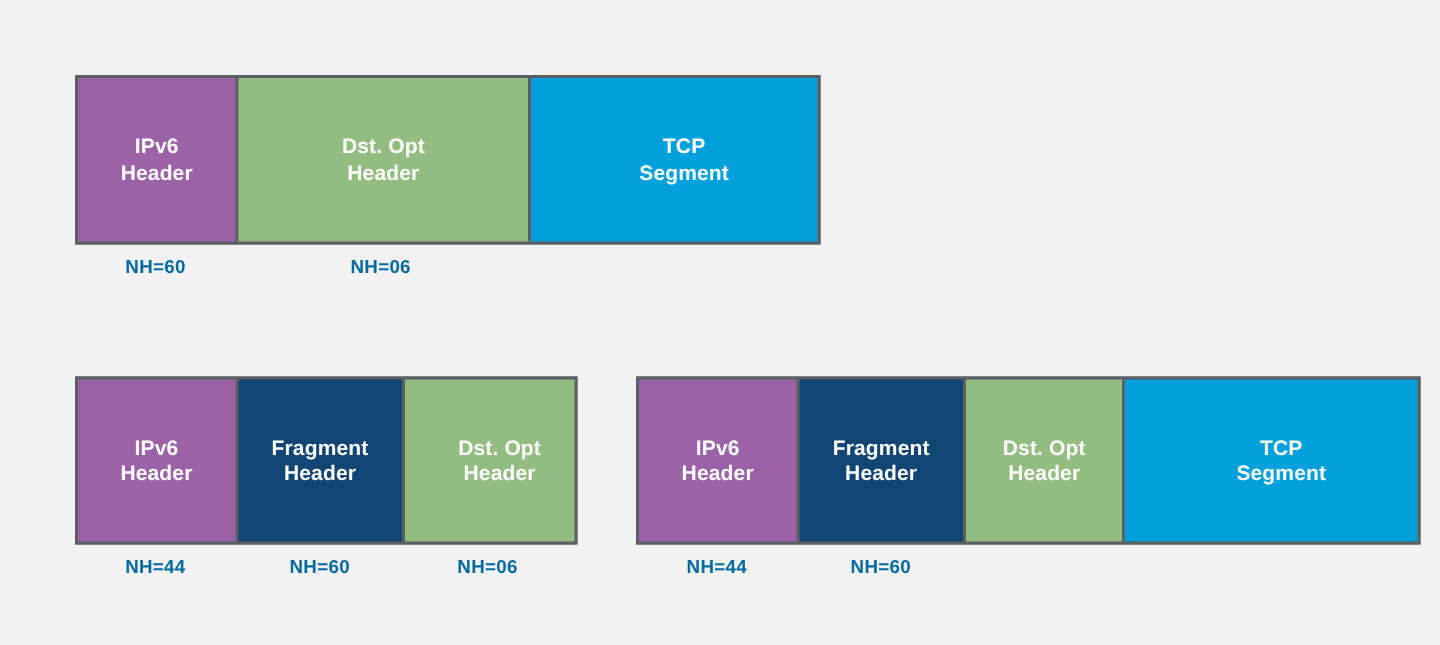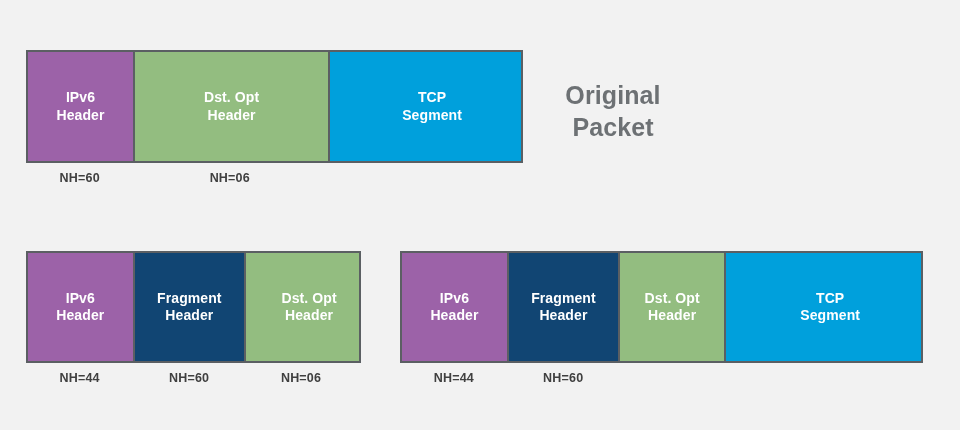"IPv6" .stage { margin-left: none -> 24px }
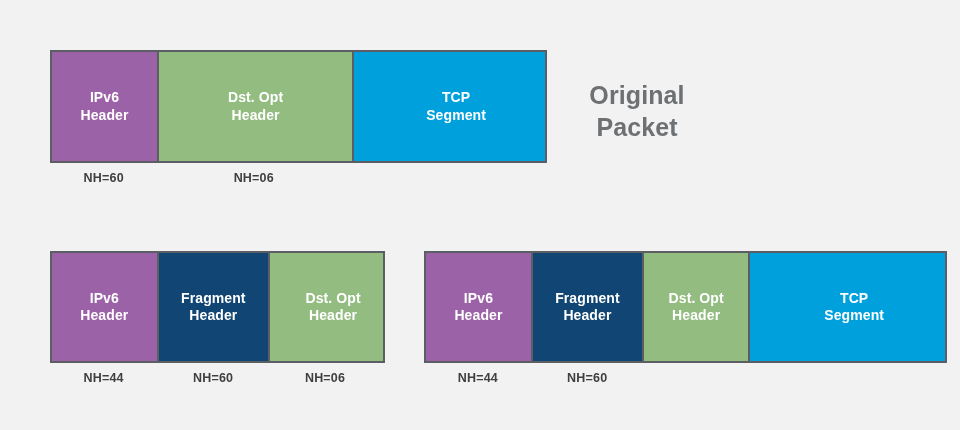"Original" div.caption { html: <div>Original Packet</div> -> none }
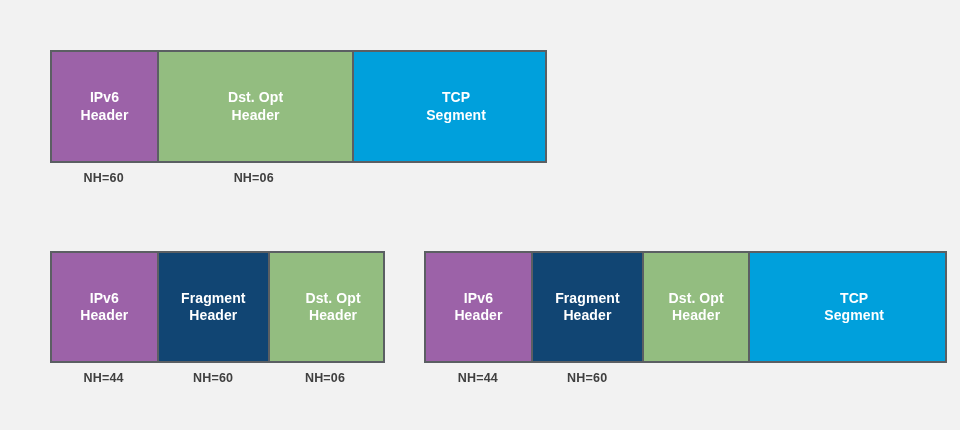"NH=60" .nh { color: #404040 -> #0369a1 }
